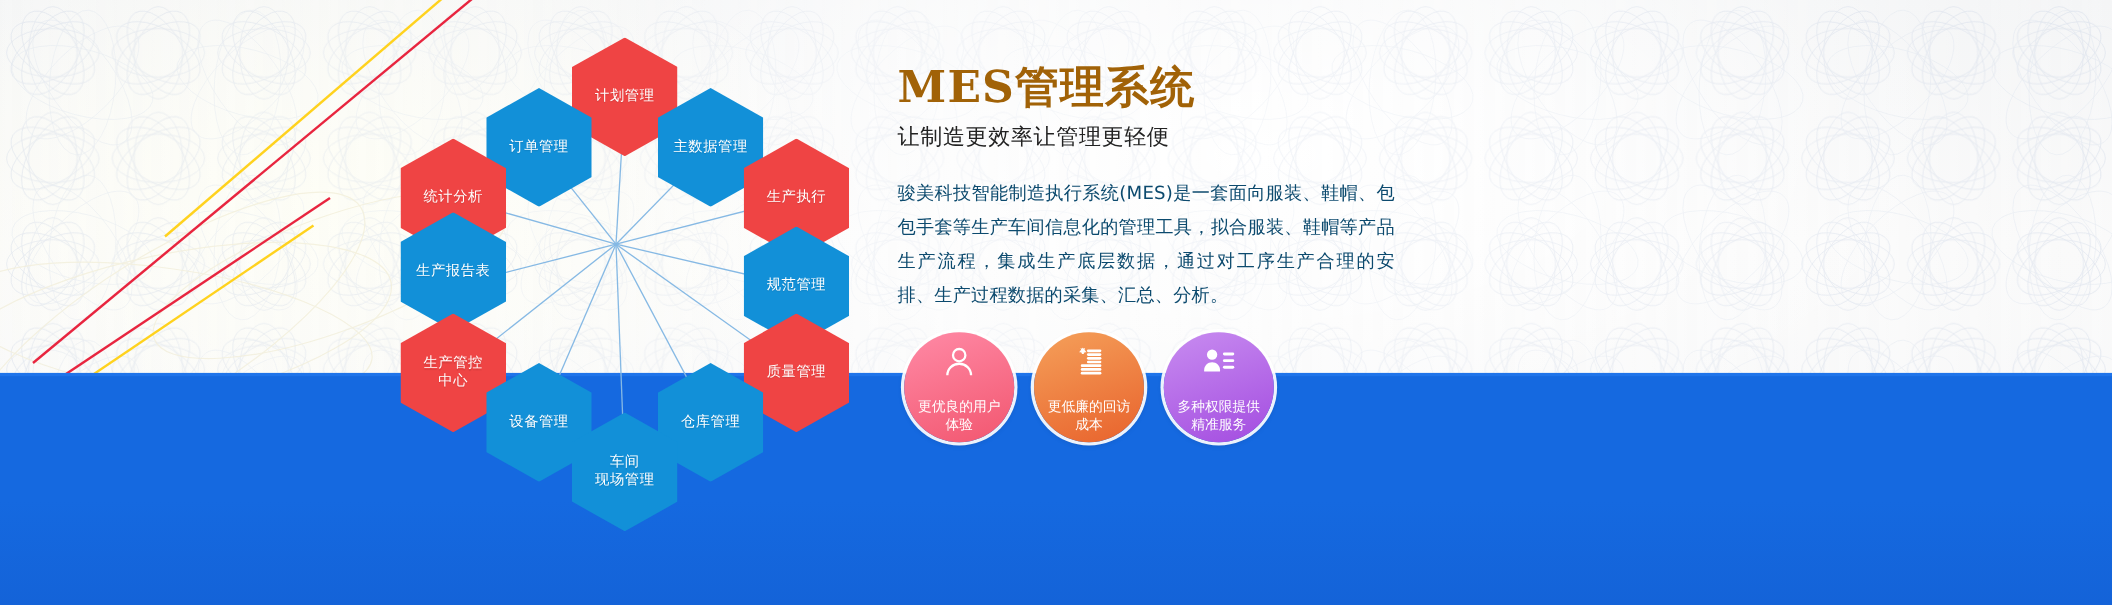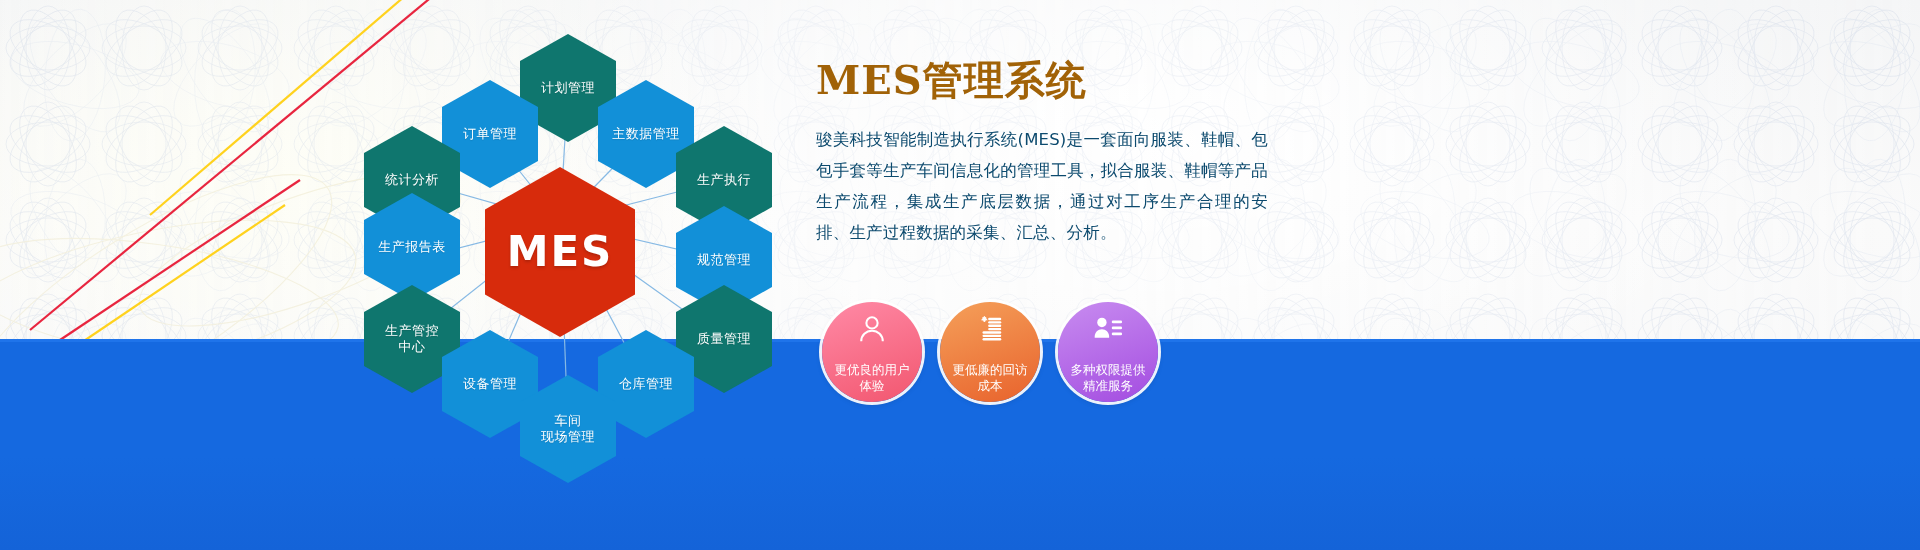"计划管理" .hex.green { background: #0f766e -> #ef4444 }
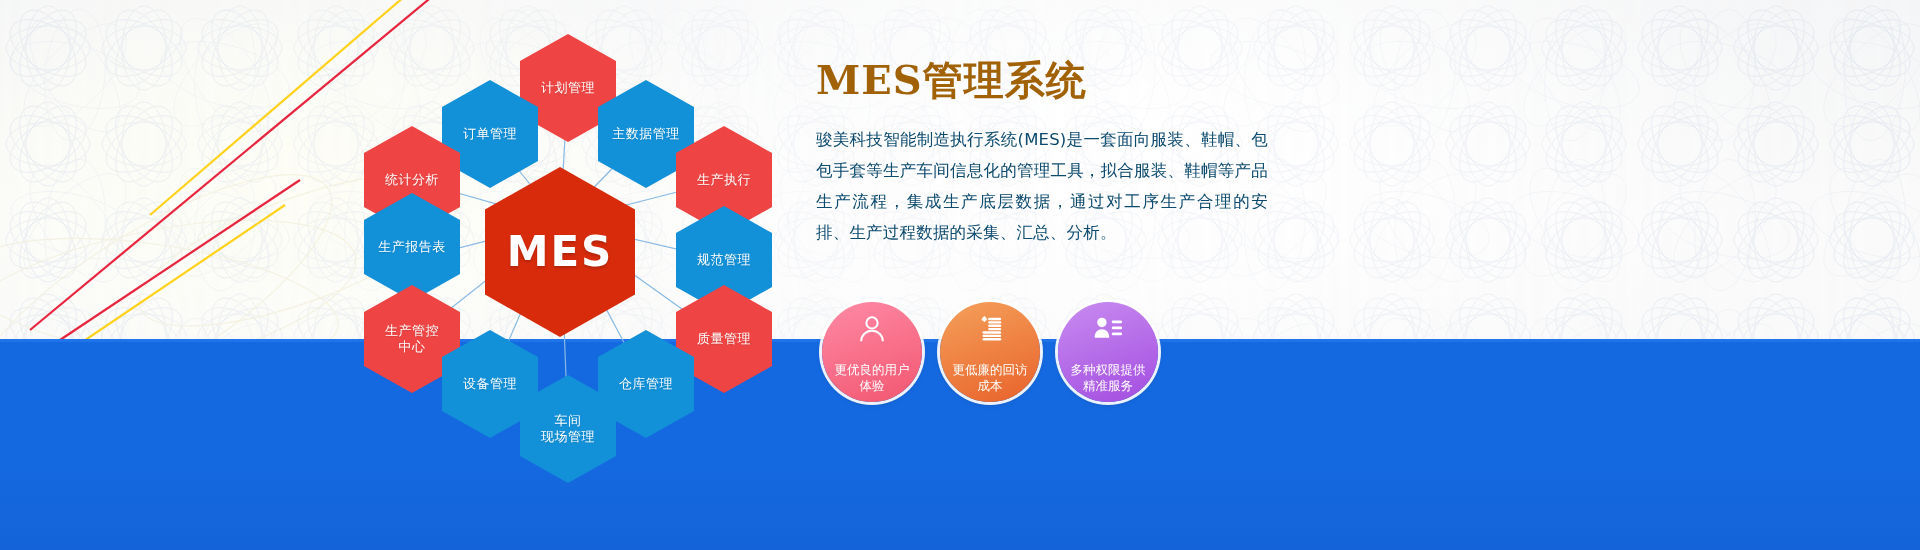"让制造更效率让管理更轻便" div.subtitle { html: none -> <div>让制造更效率让管理更轻便</div> }
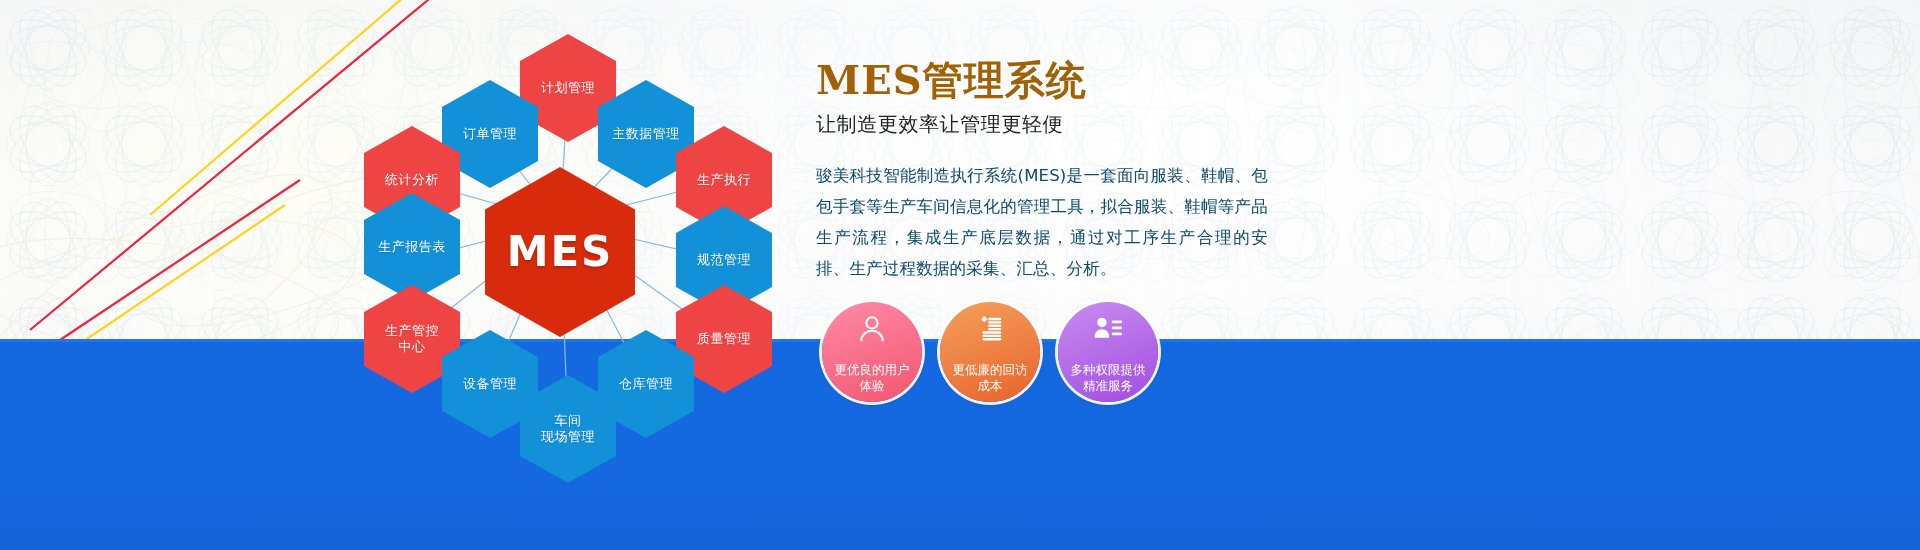"MES" div.hex { html: <div>MES</div> -> none }
